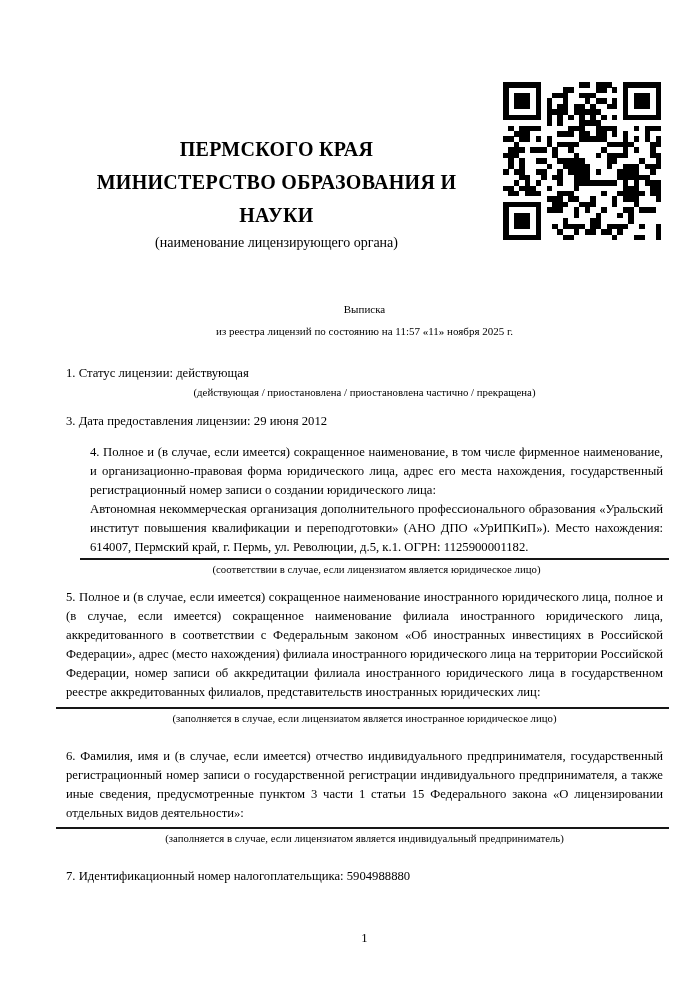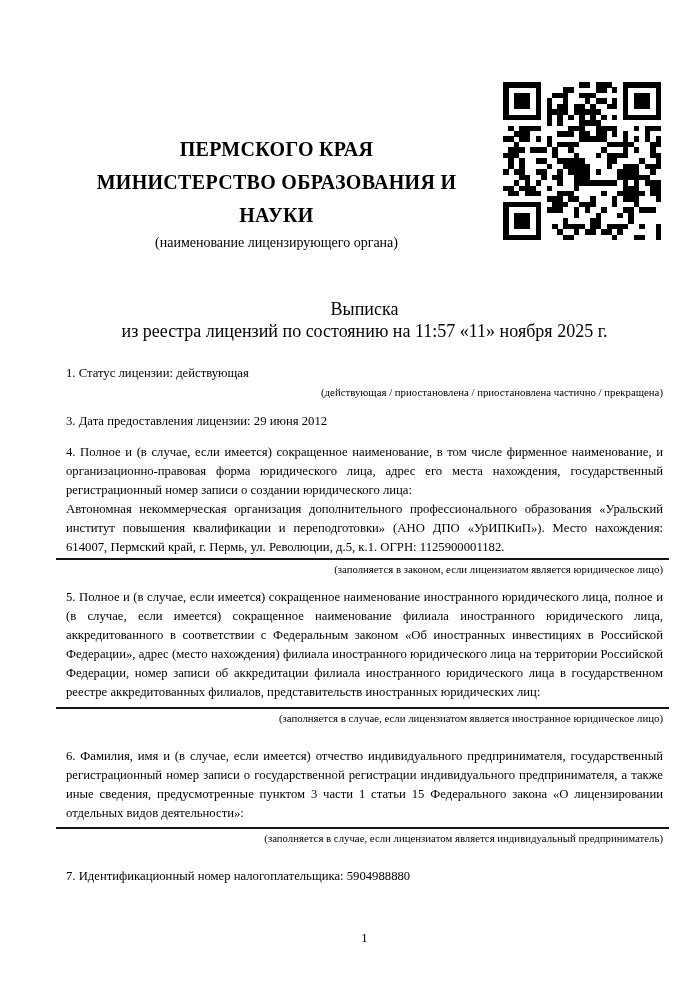"Выписка" .doc-title { font-size: 18px -> 11px }
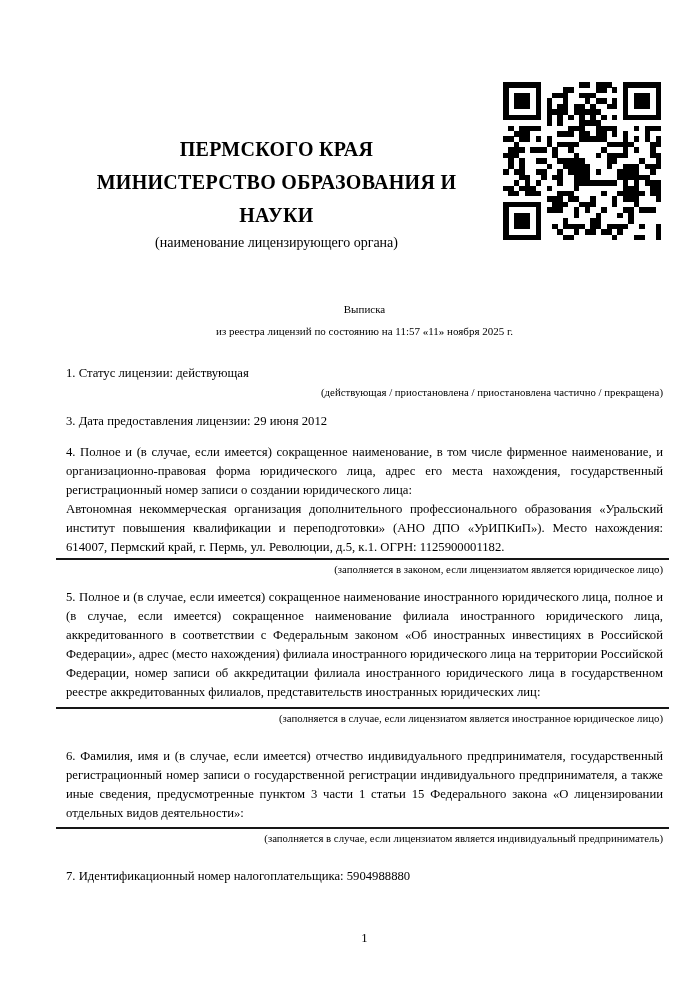"(действующая / приостановлена /" .item-note { text-align: right -> center }
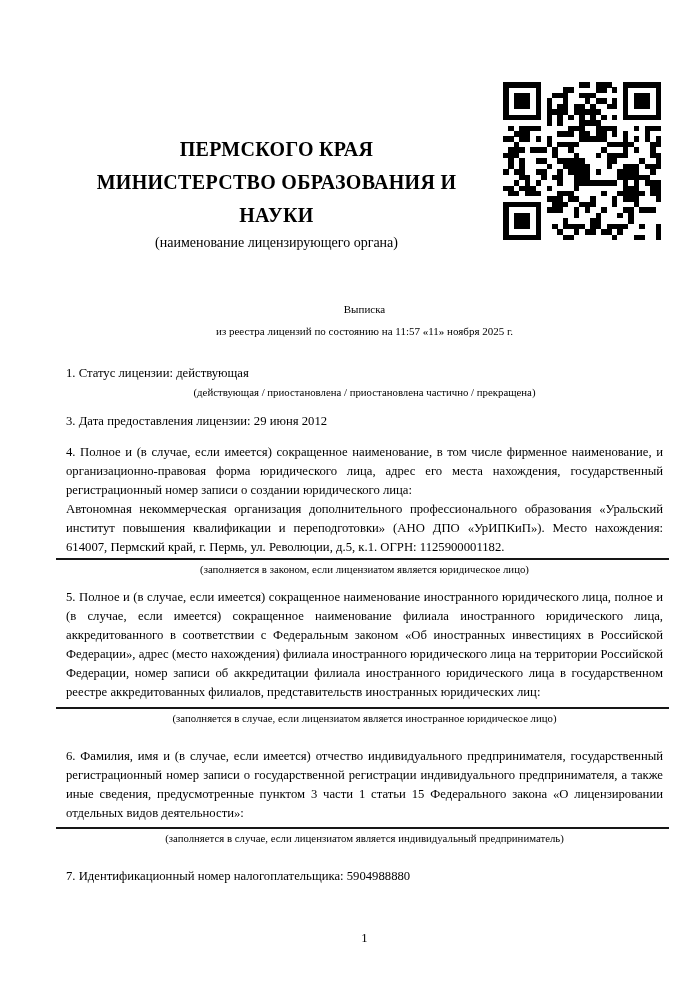"4. Полное и (в случае," .m-i4 { margin-left: none -> 24px }
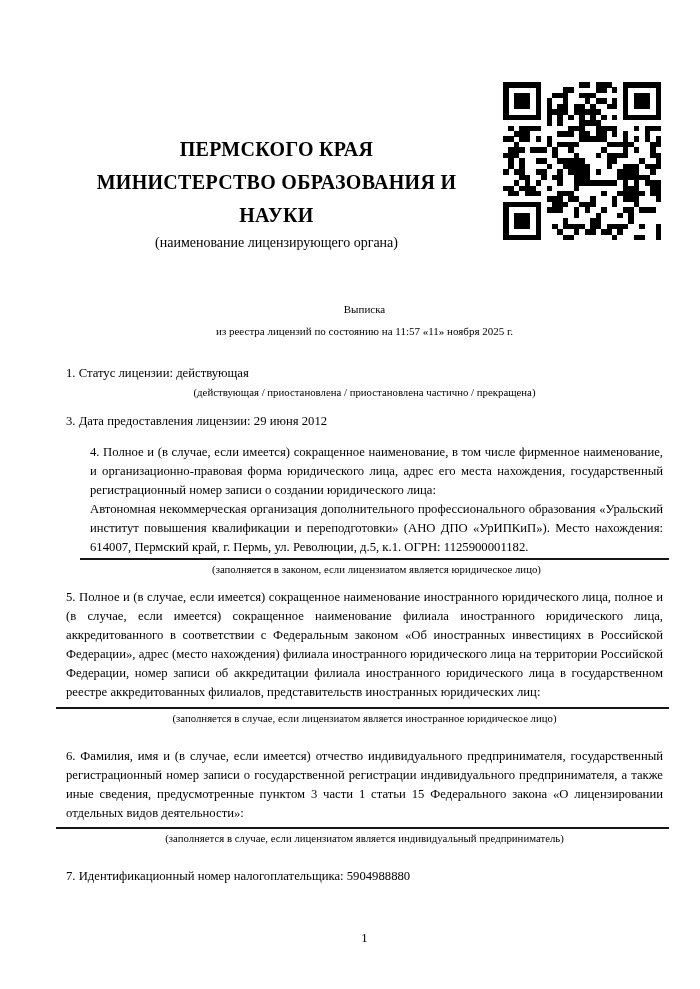"(заполняется в законом, если лицензиатом" div.item-note { text: заполняется в законом -> соответствии в случае }
